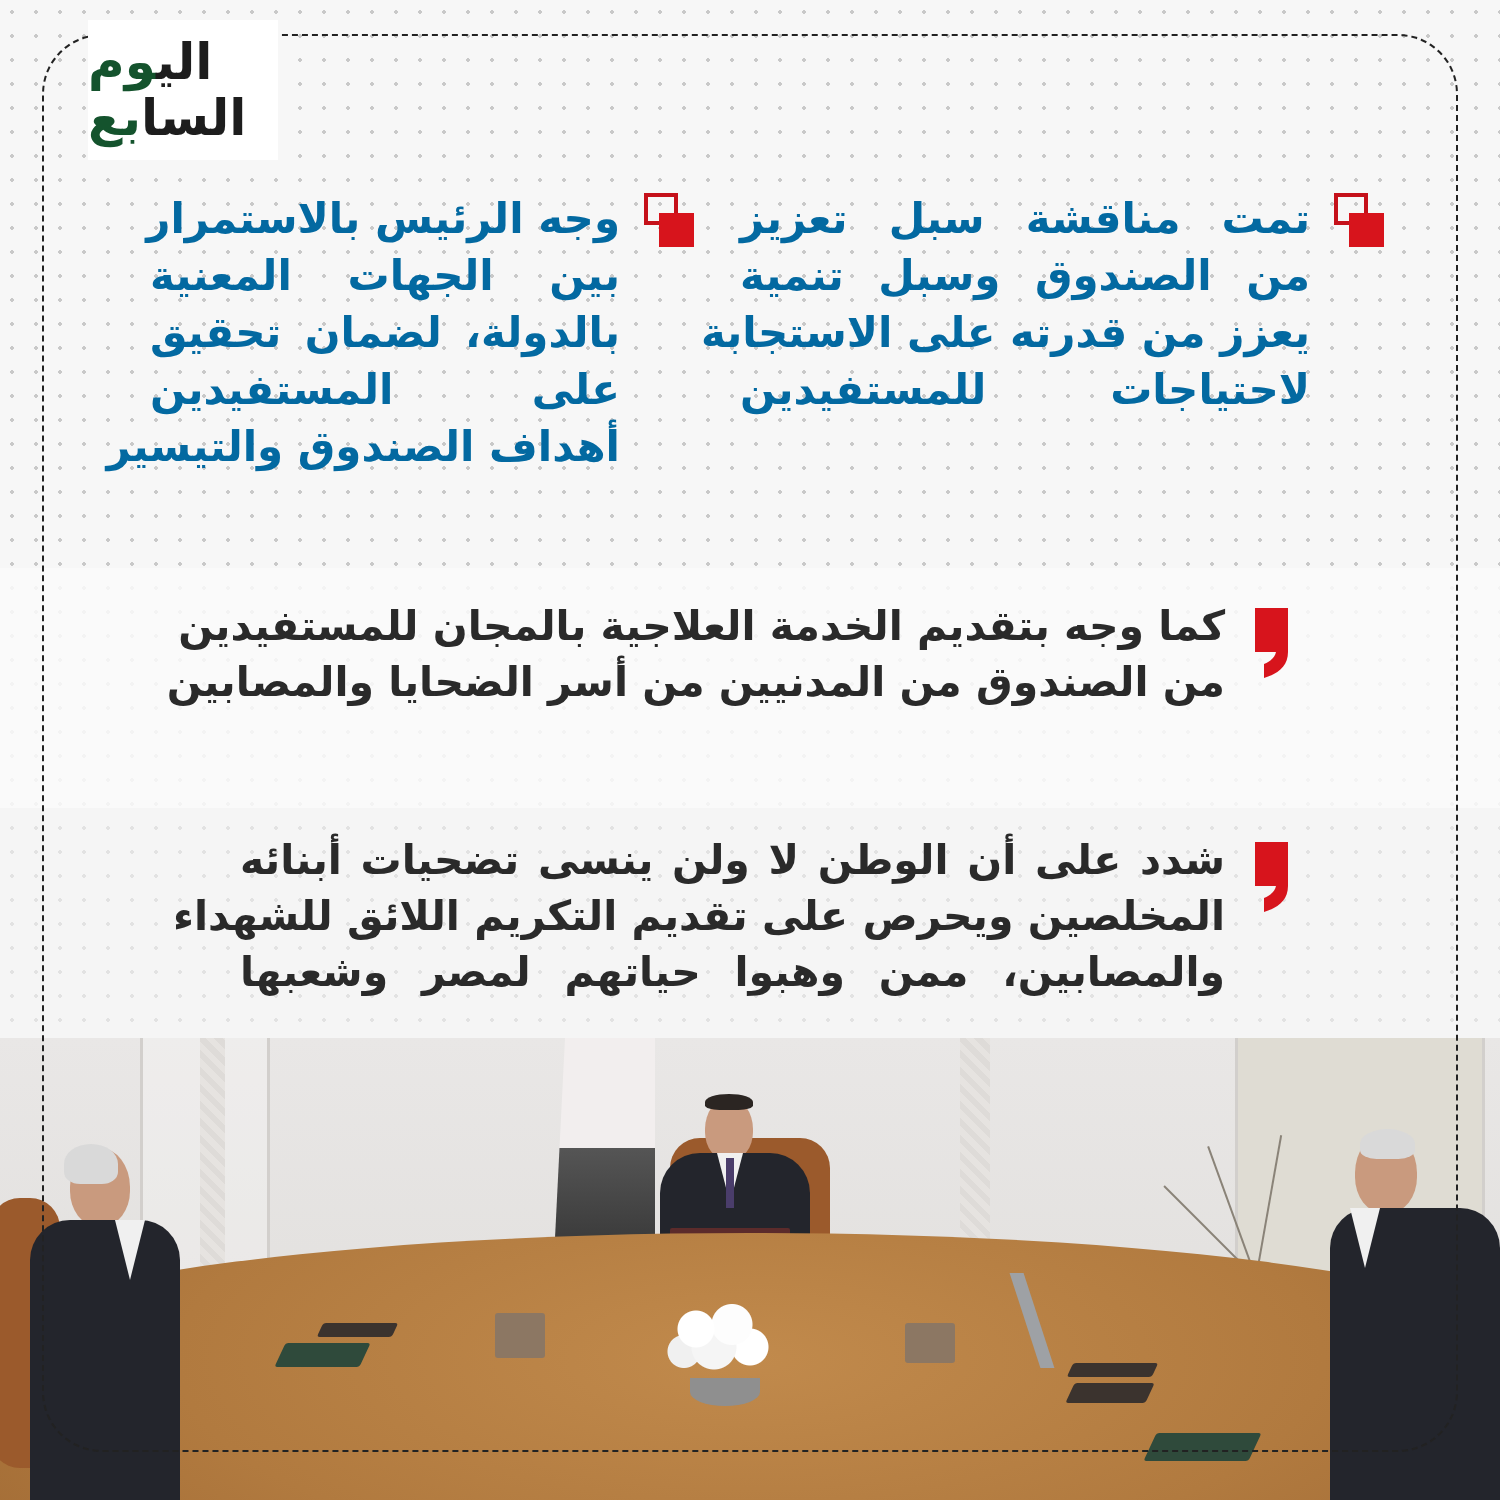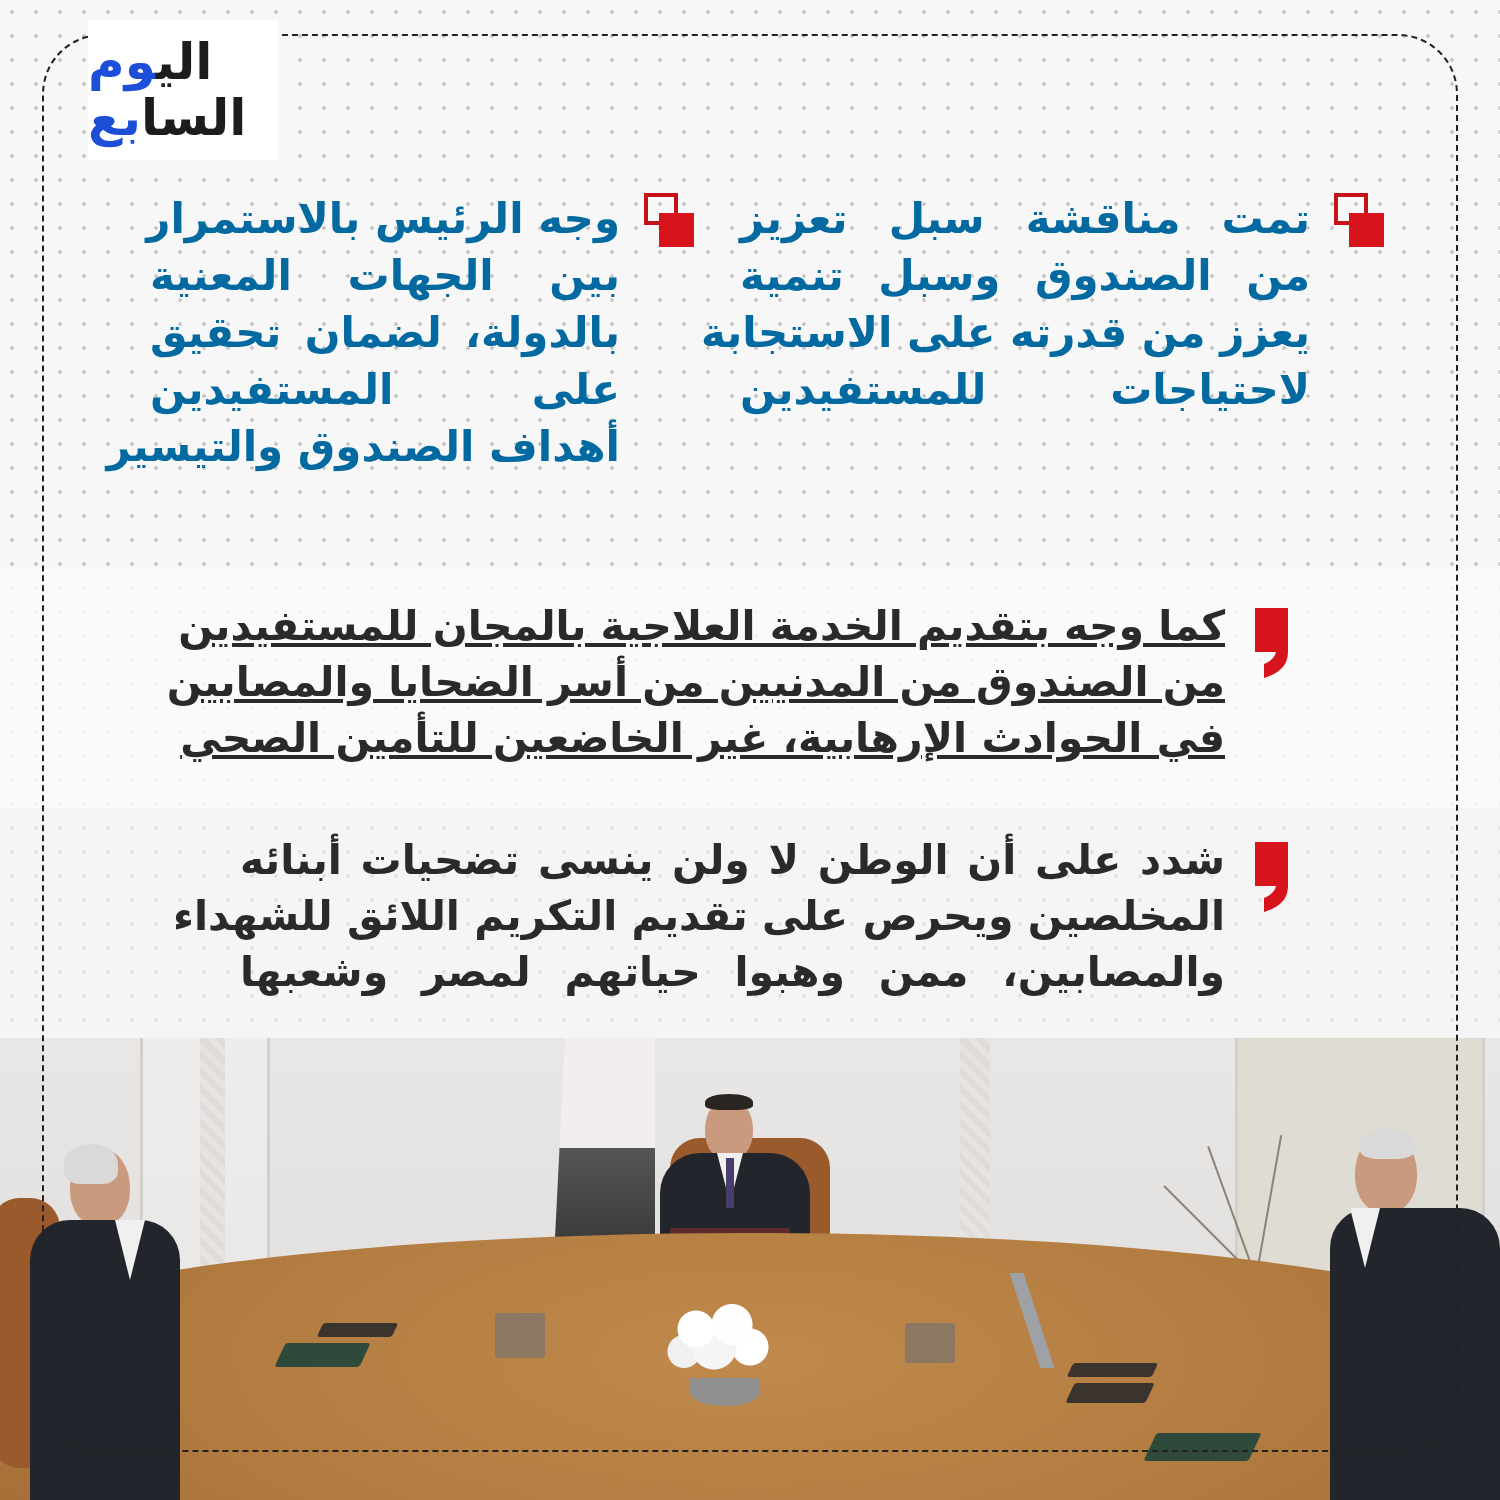"وم" .logo-line .red { color: #1d4ed8 -> #14532d }
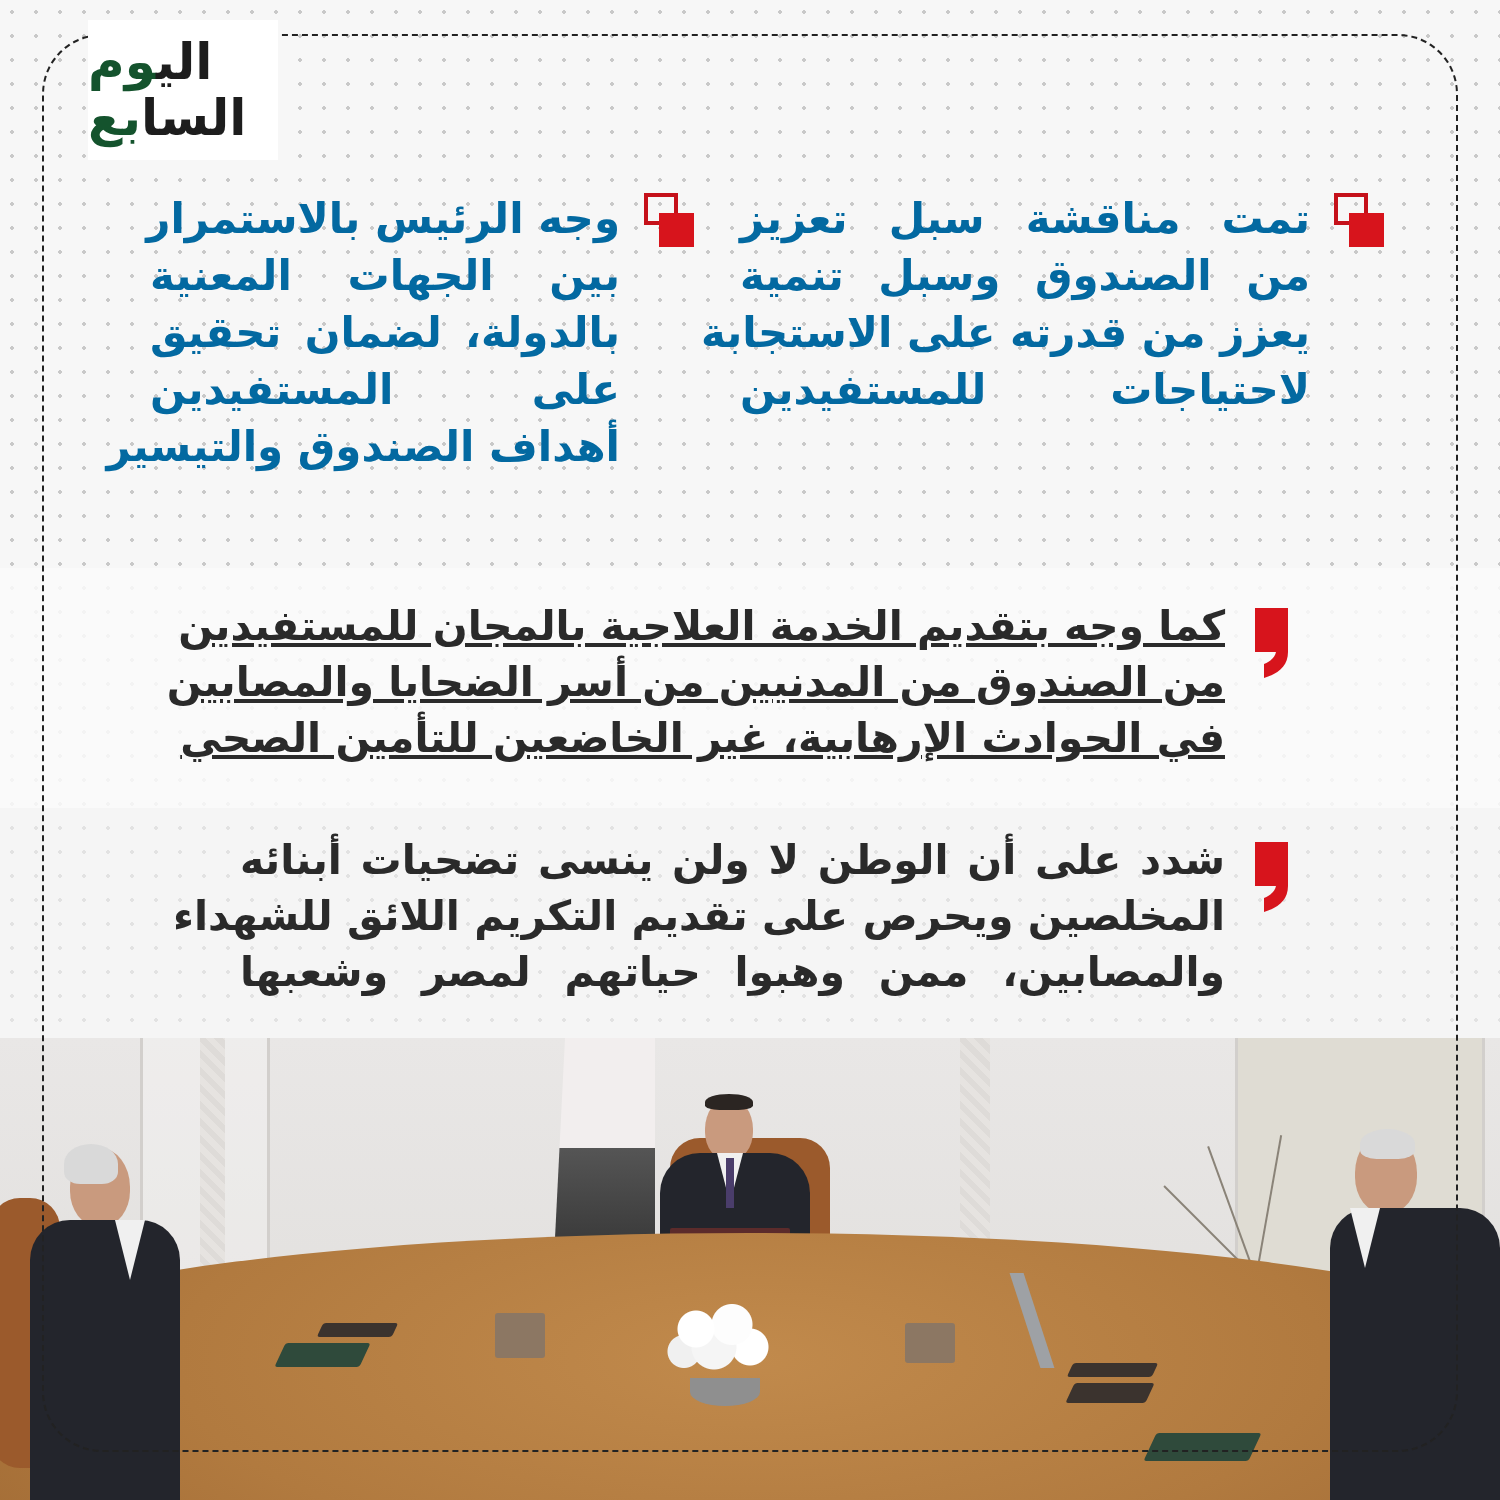"كما وجه بتقديم الخدمة العلاجية" .qb-1 { text-decoration: underline -> none }
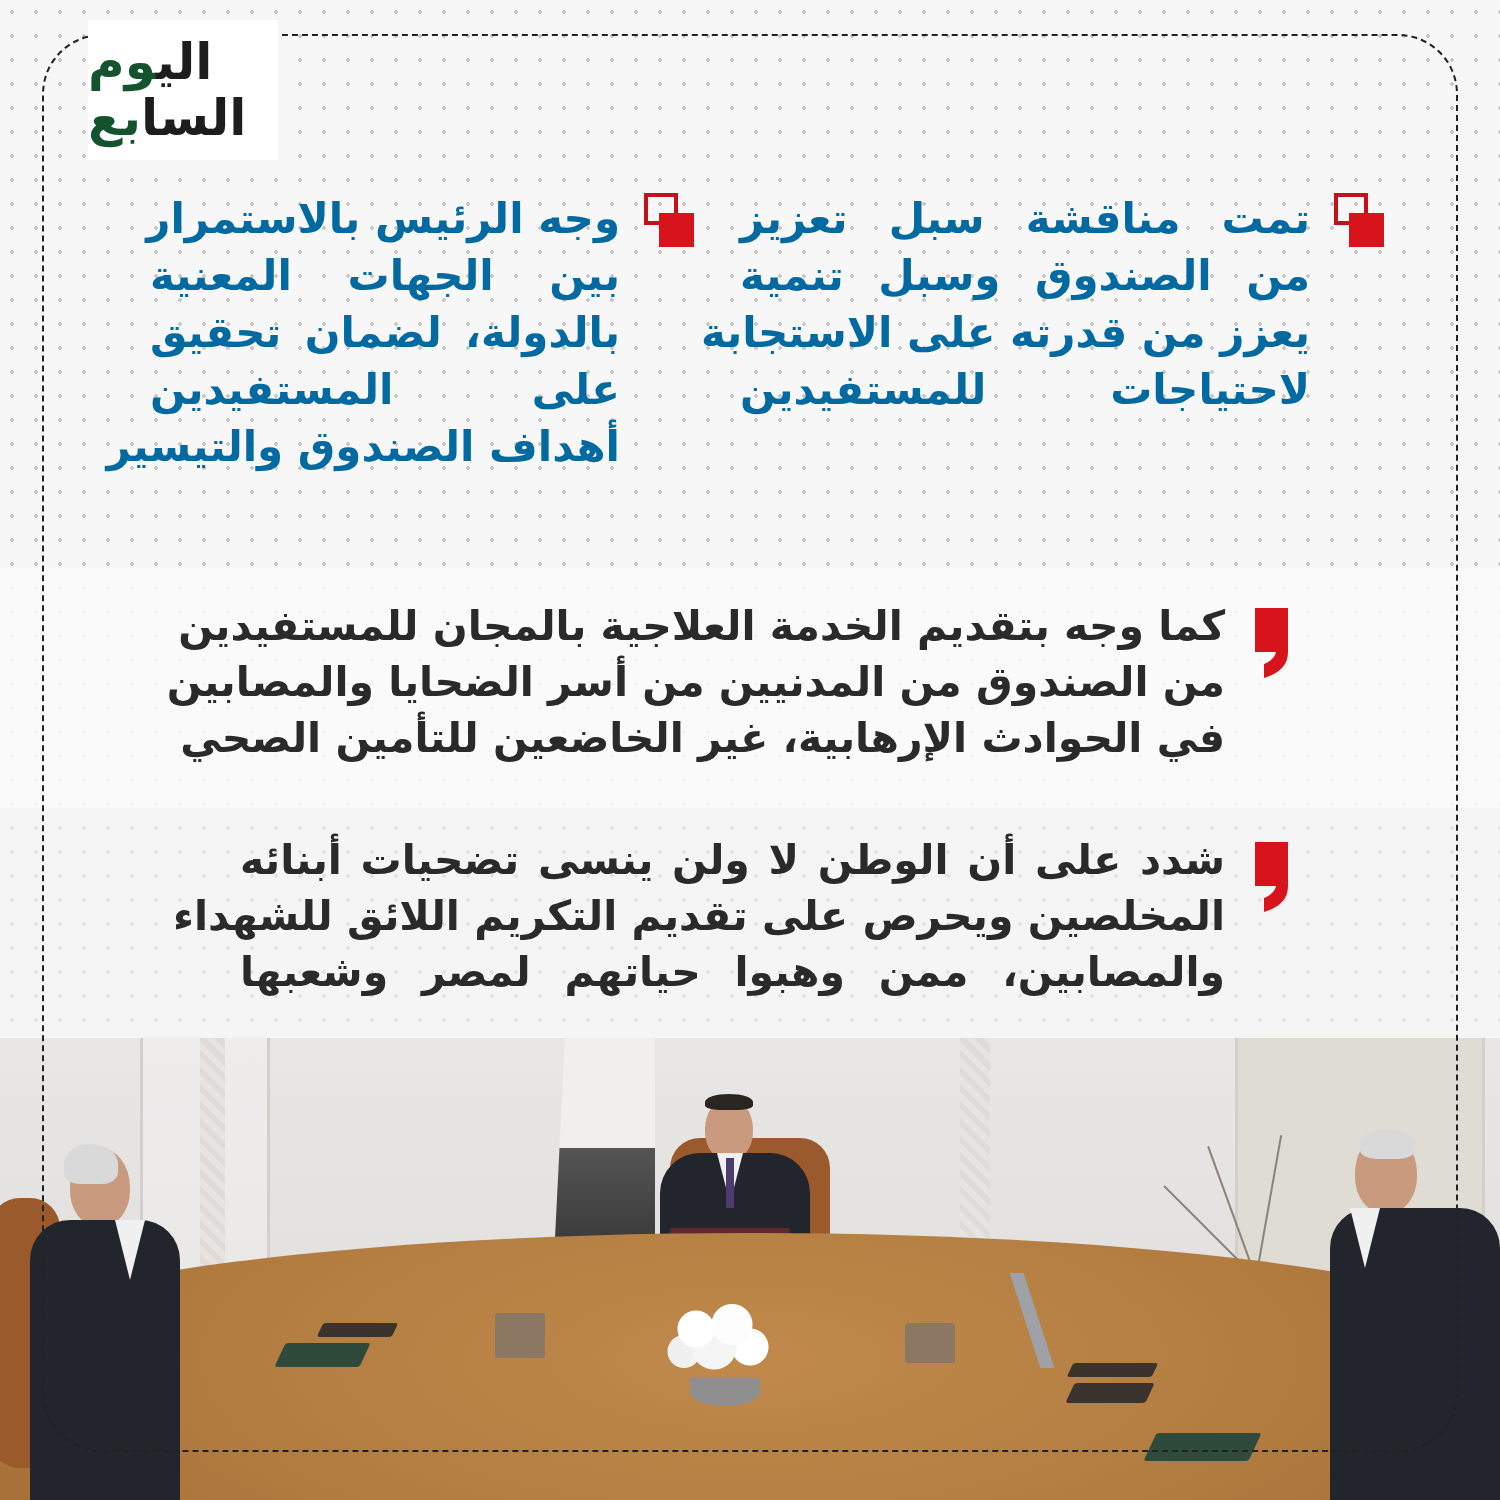"في الحوادث الإرهابية، غير الخاضعين" span.line { html: <span>في الحوادث الإرهابية، غير الخاضعين للتأمين الصحي</span> -> none }
